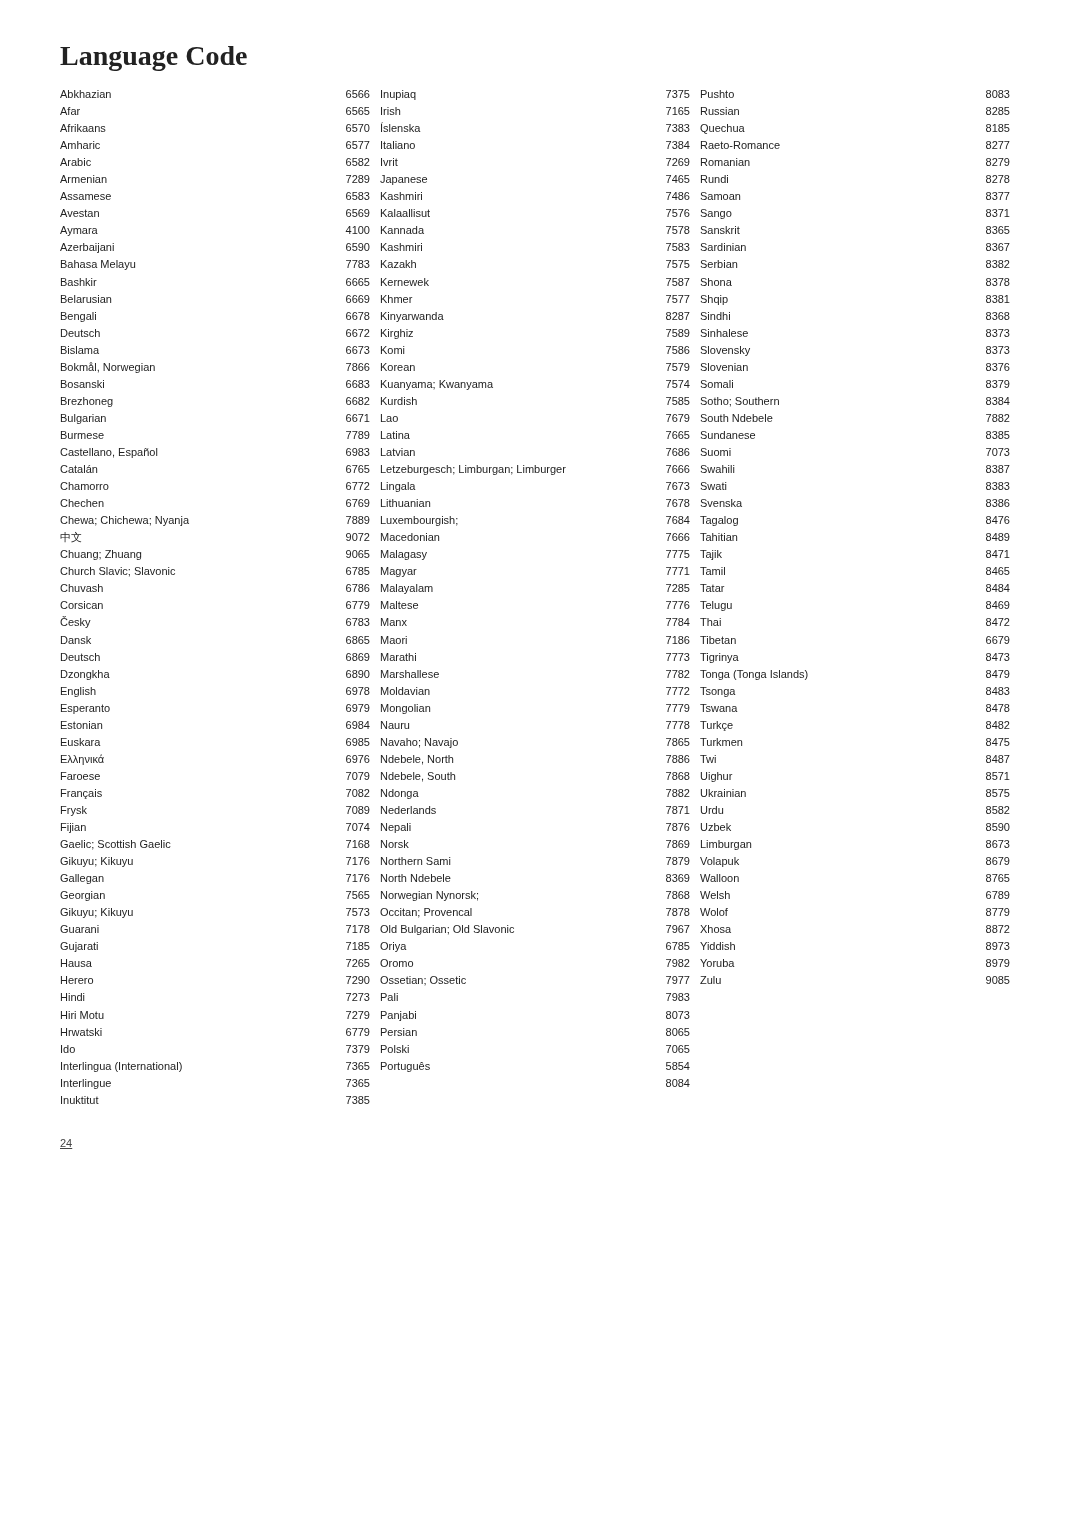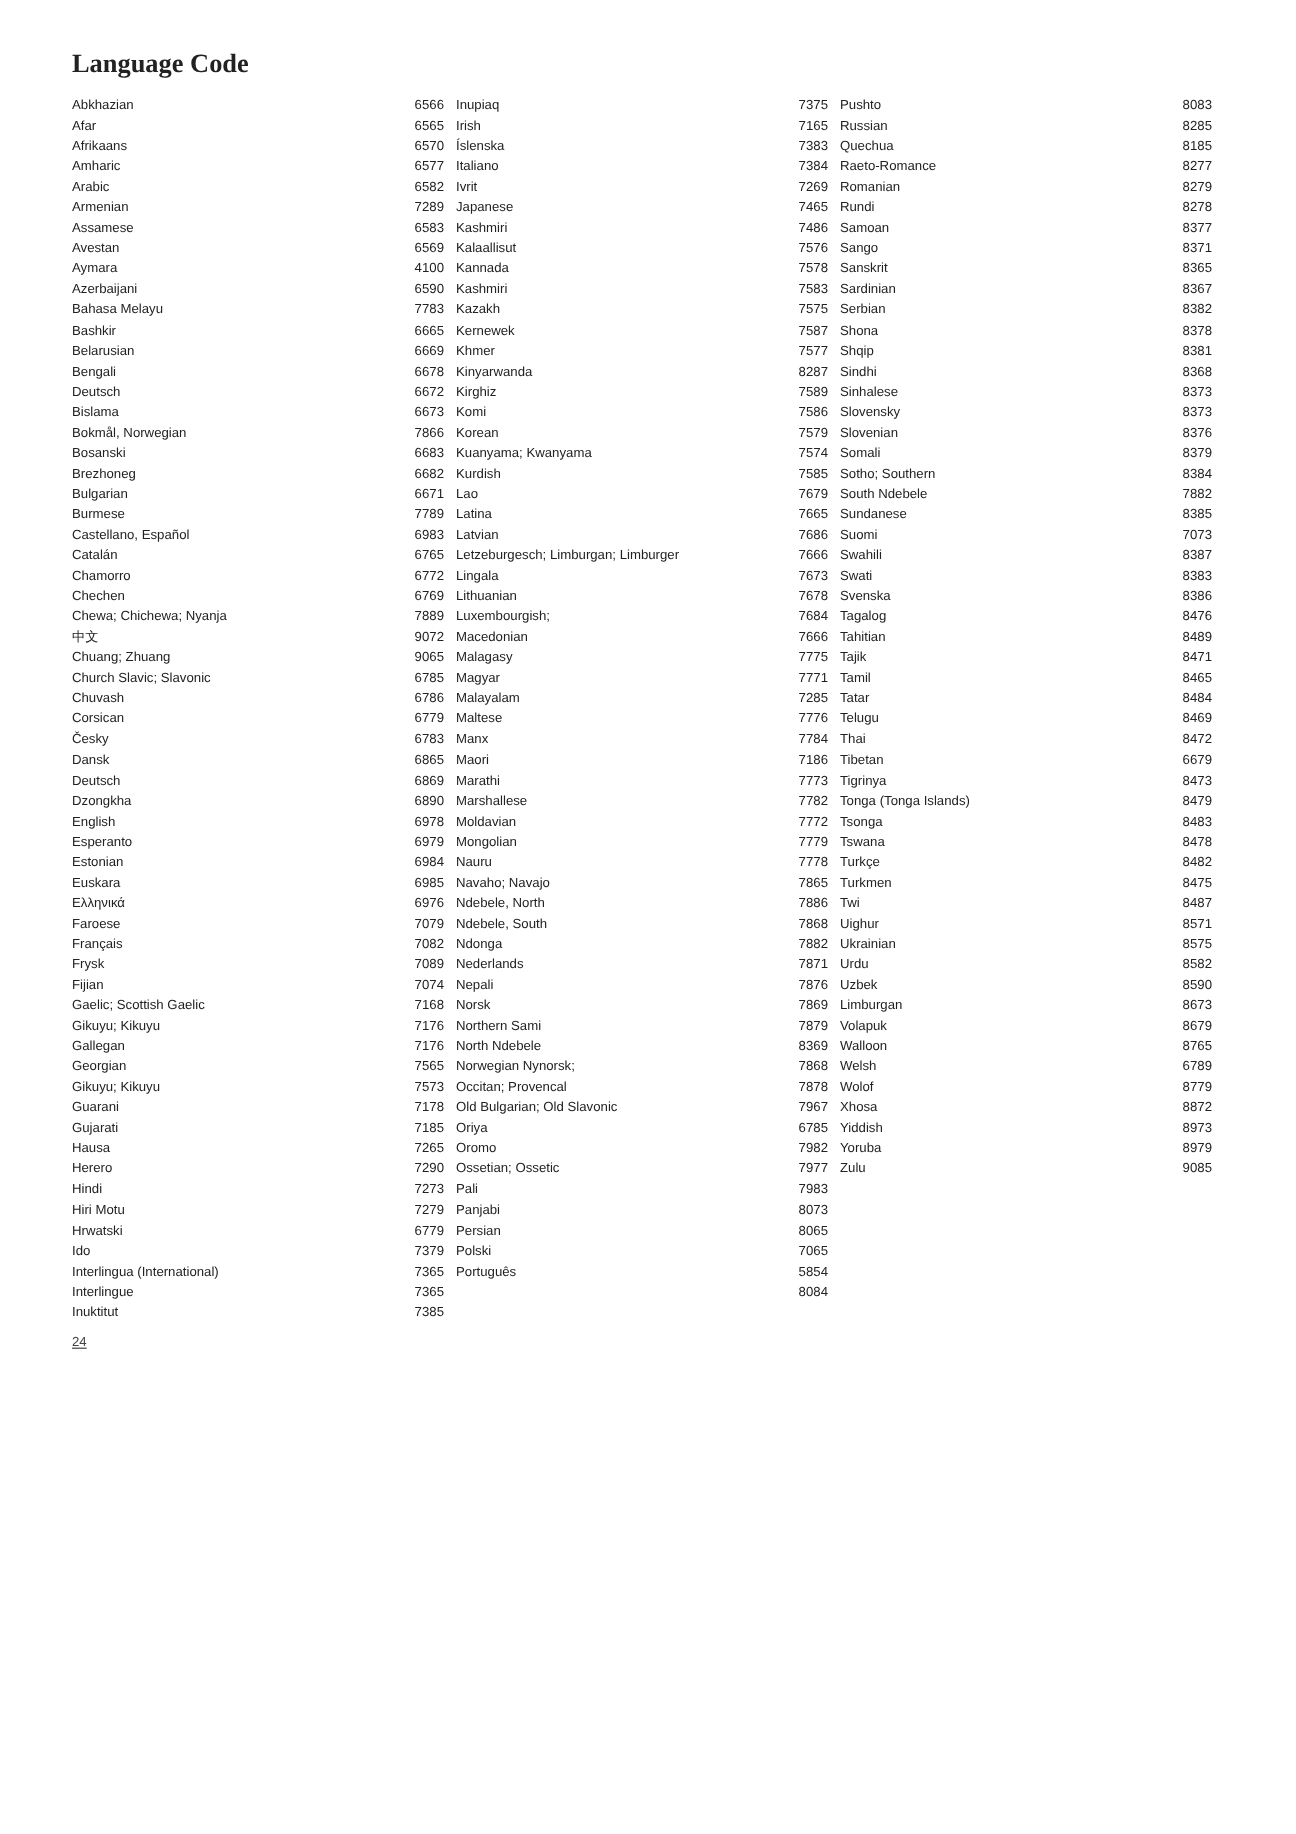"Language Code" h1 { font-size: 22px -> 28px }
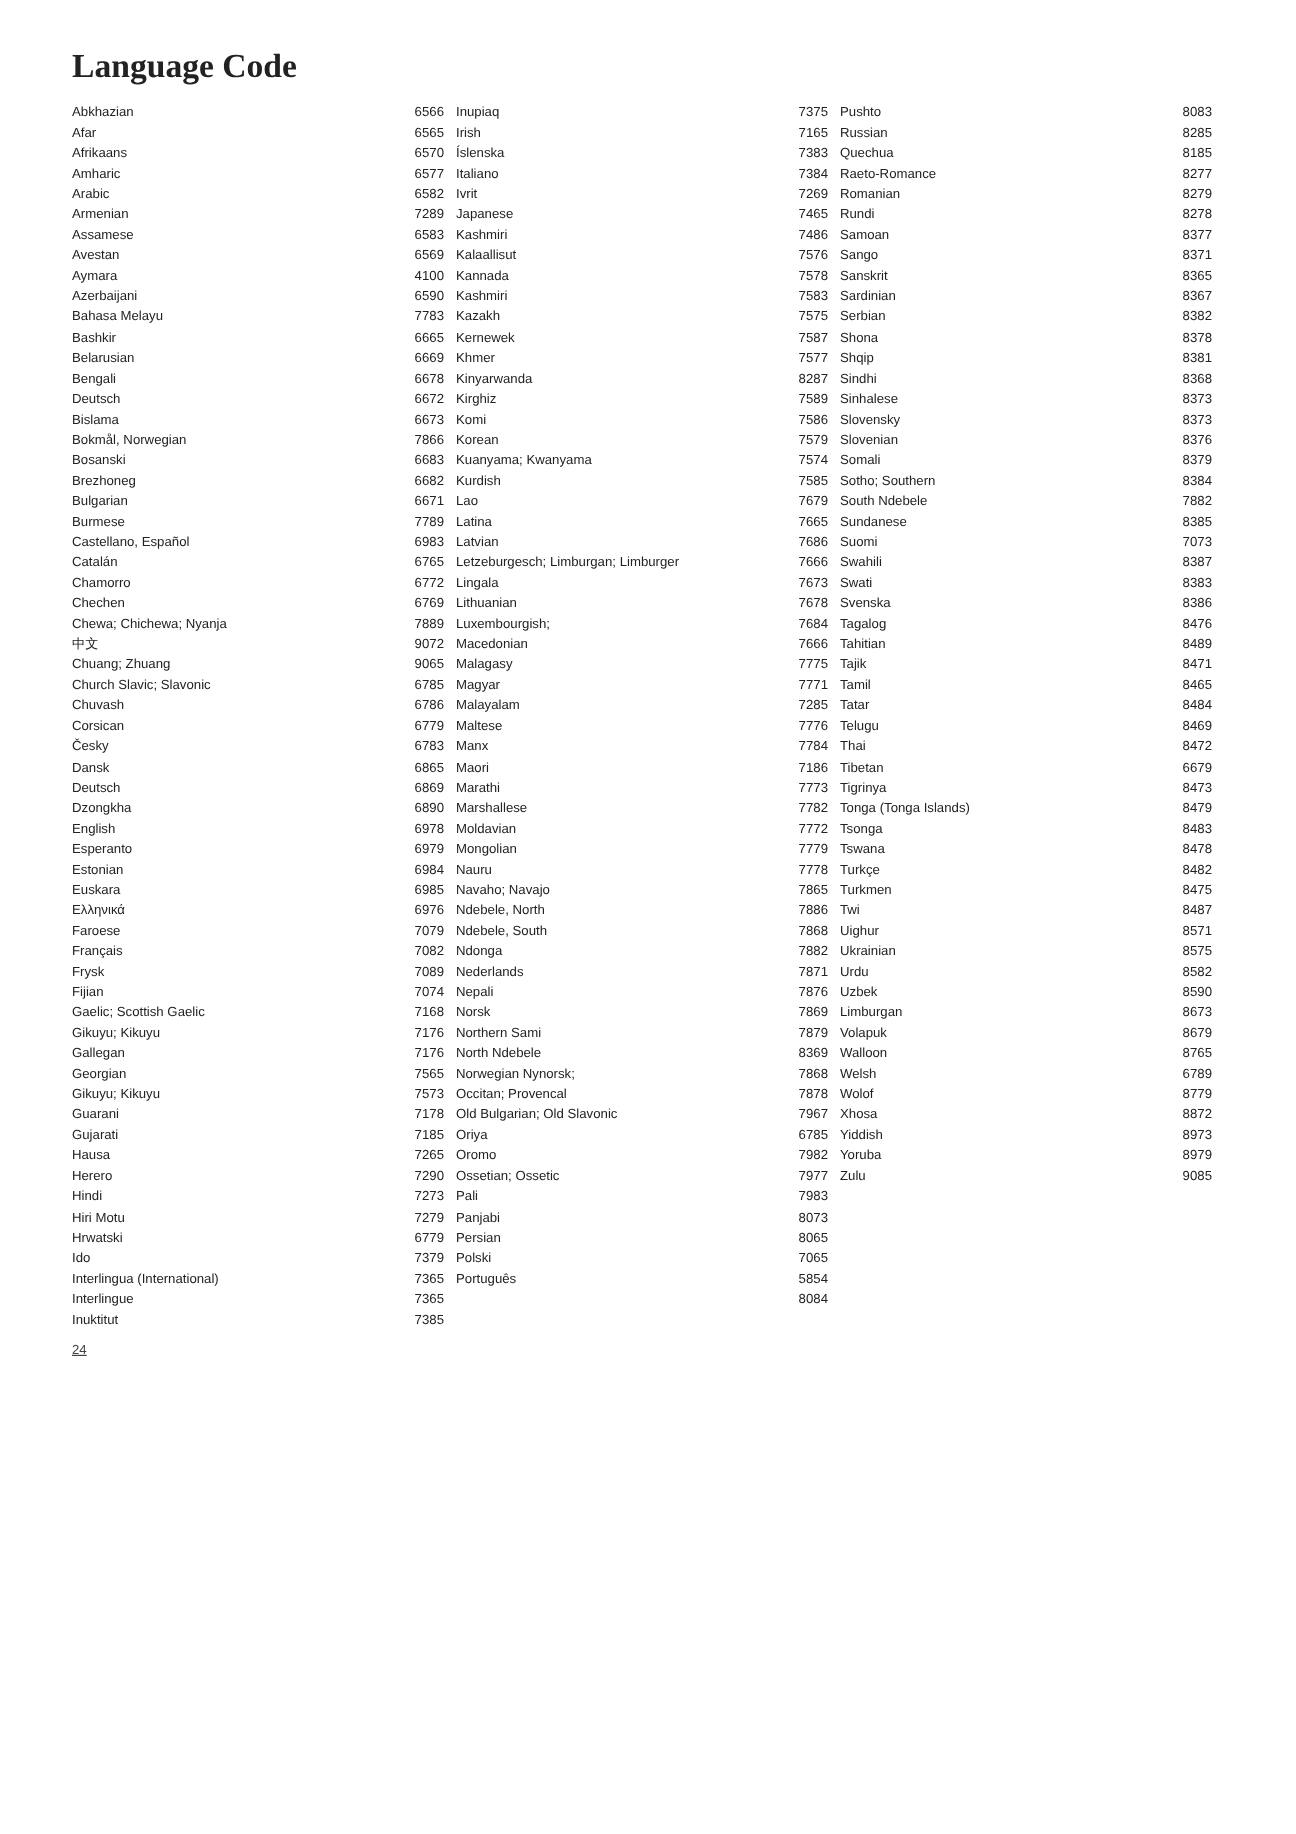"24" .page-num { margin-top: 10px -> 28px }
